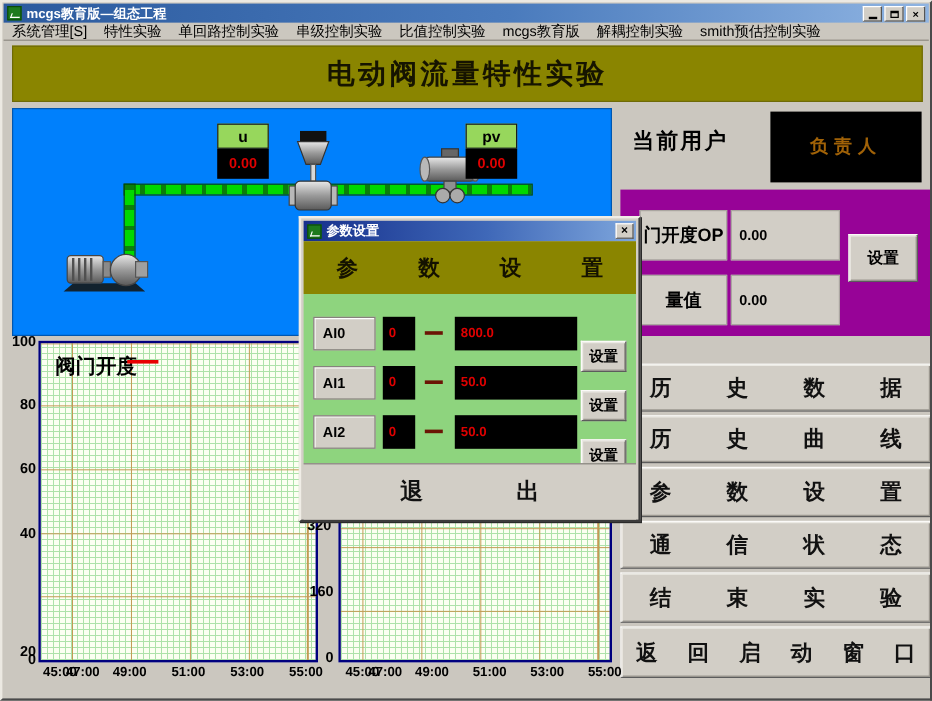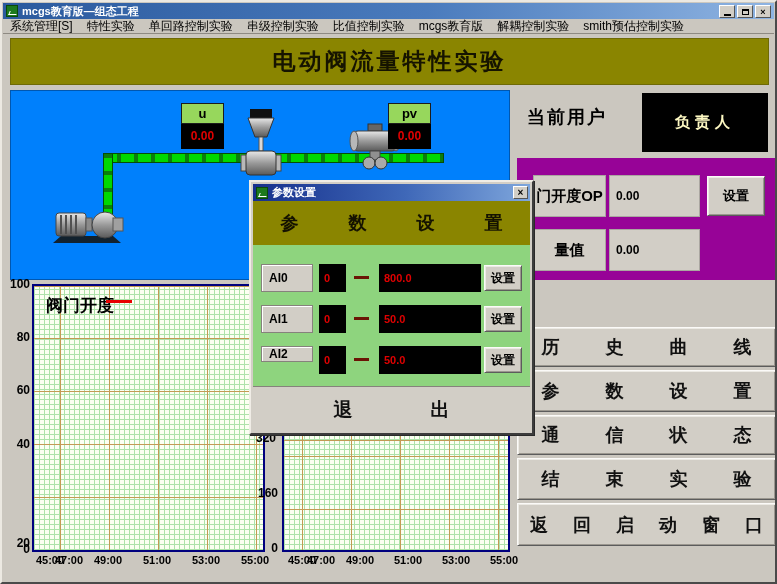"负责人" .resp-box span { color: #fef9c3 -> #a16207 }
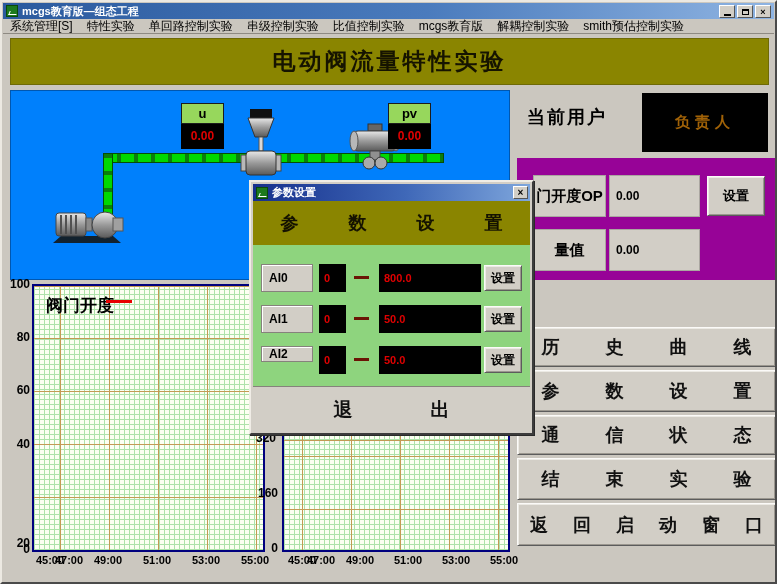"设置" .raised { margin-top: none -> 19px }
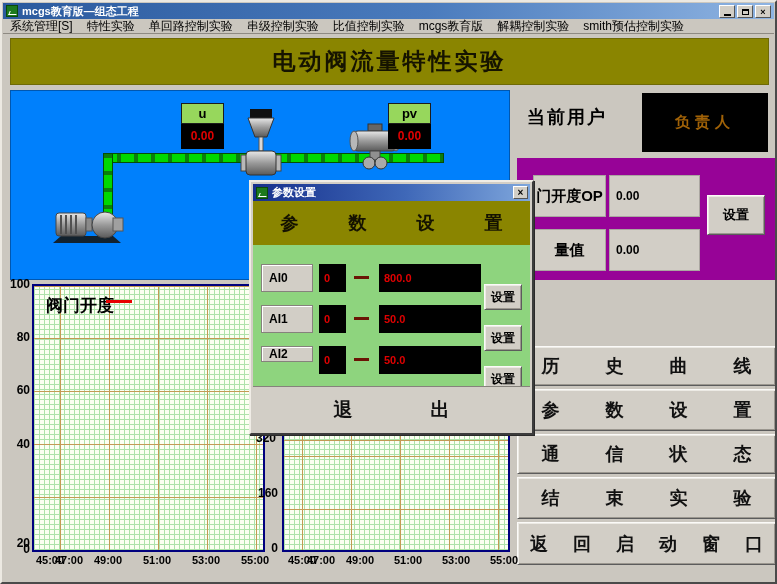"历史数据" div.abs { html: none -> <div> <span>历史数据</span> </div> }
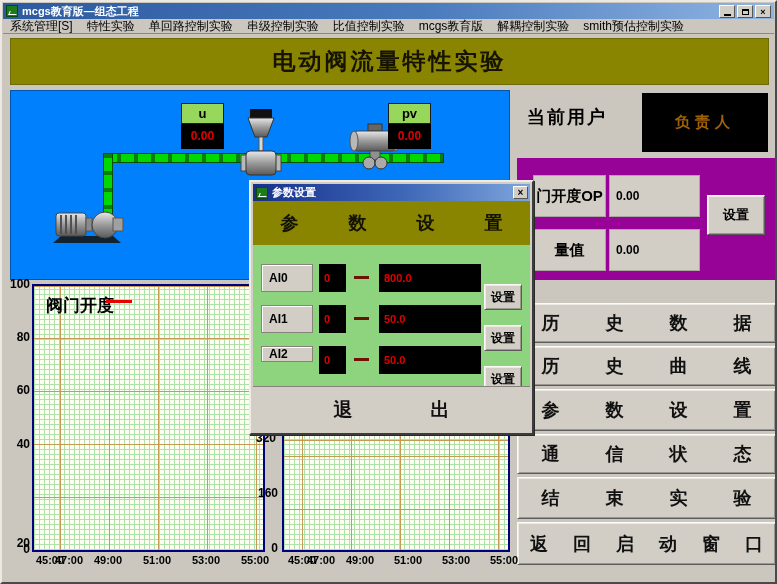"AI2" div.abs { height: 16px -> 28px }
